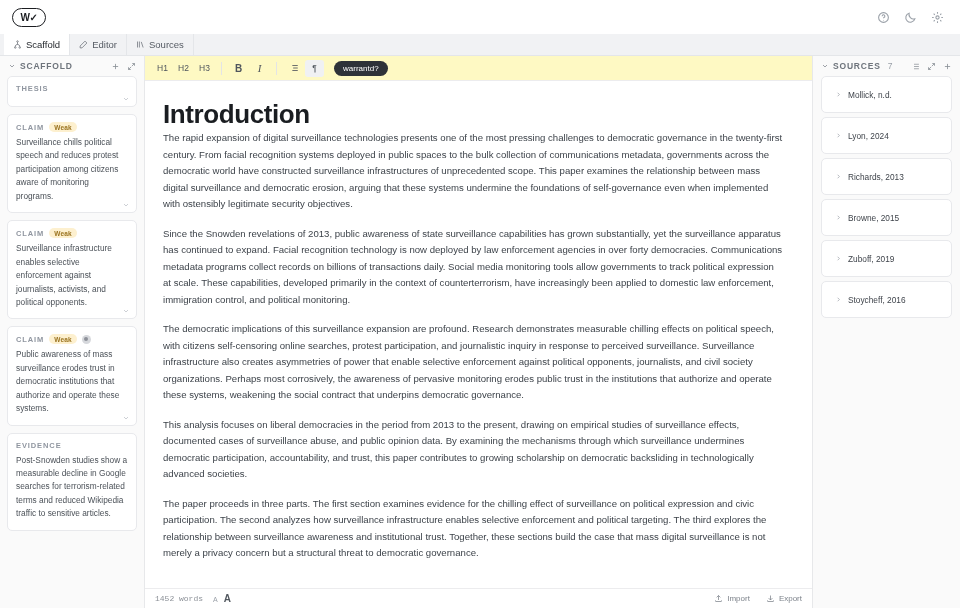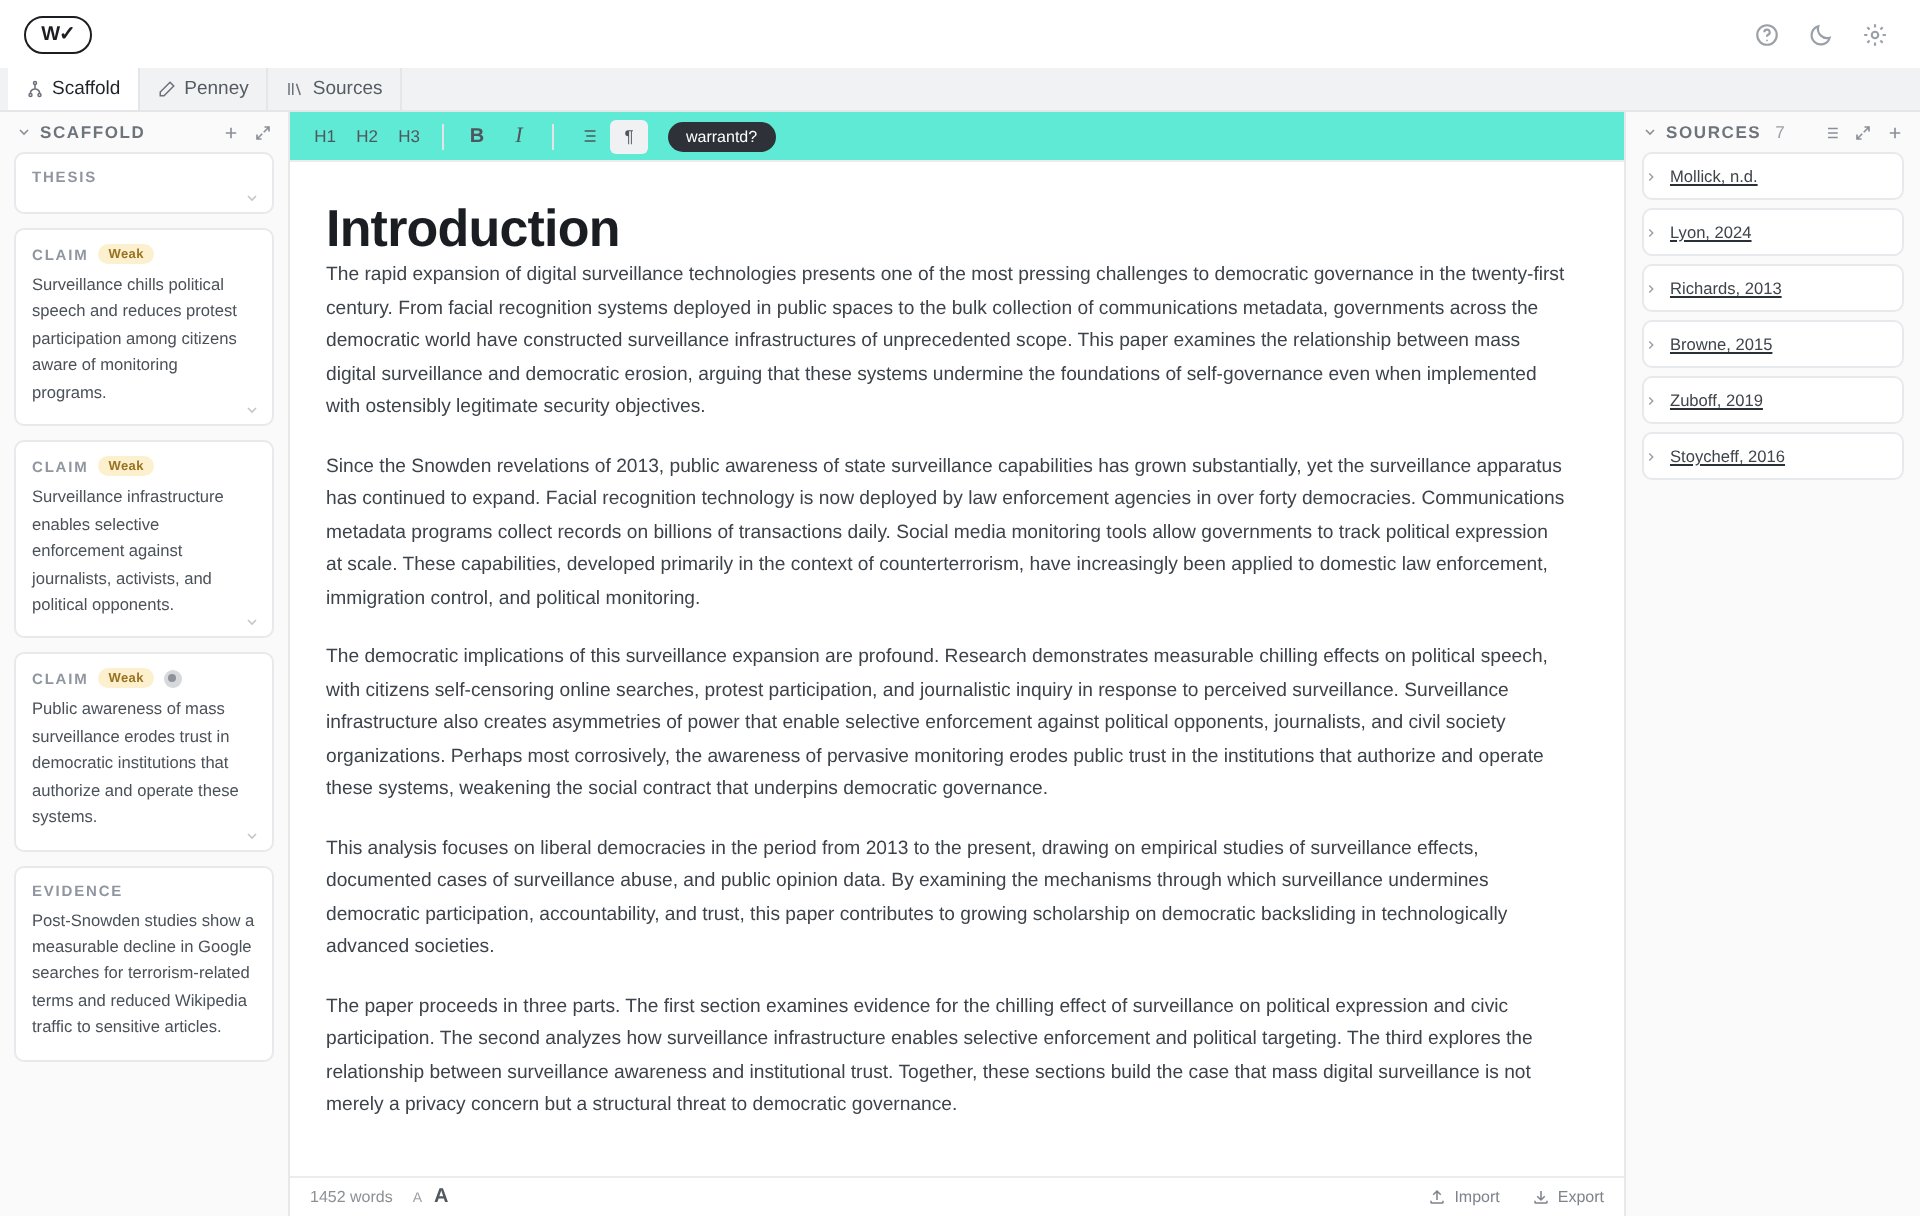"Penney" span { text: Penney -> Editor }
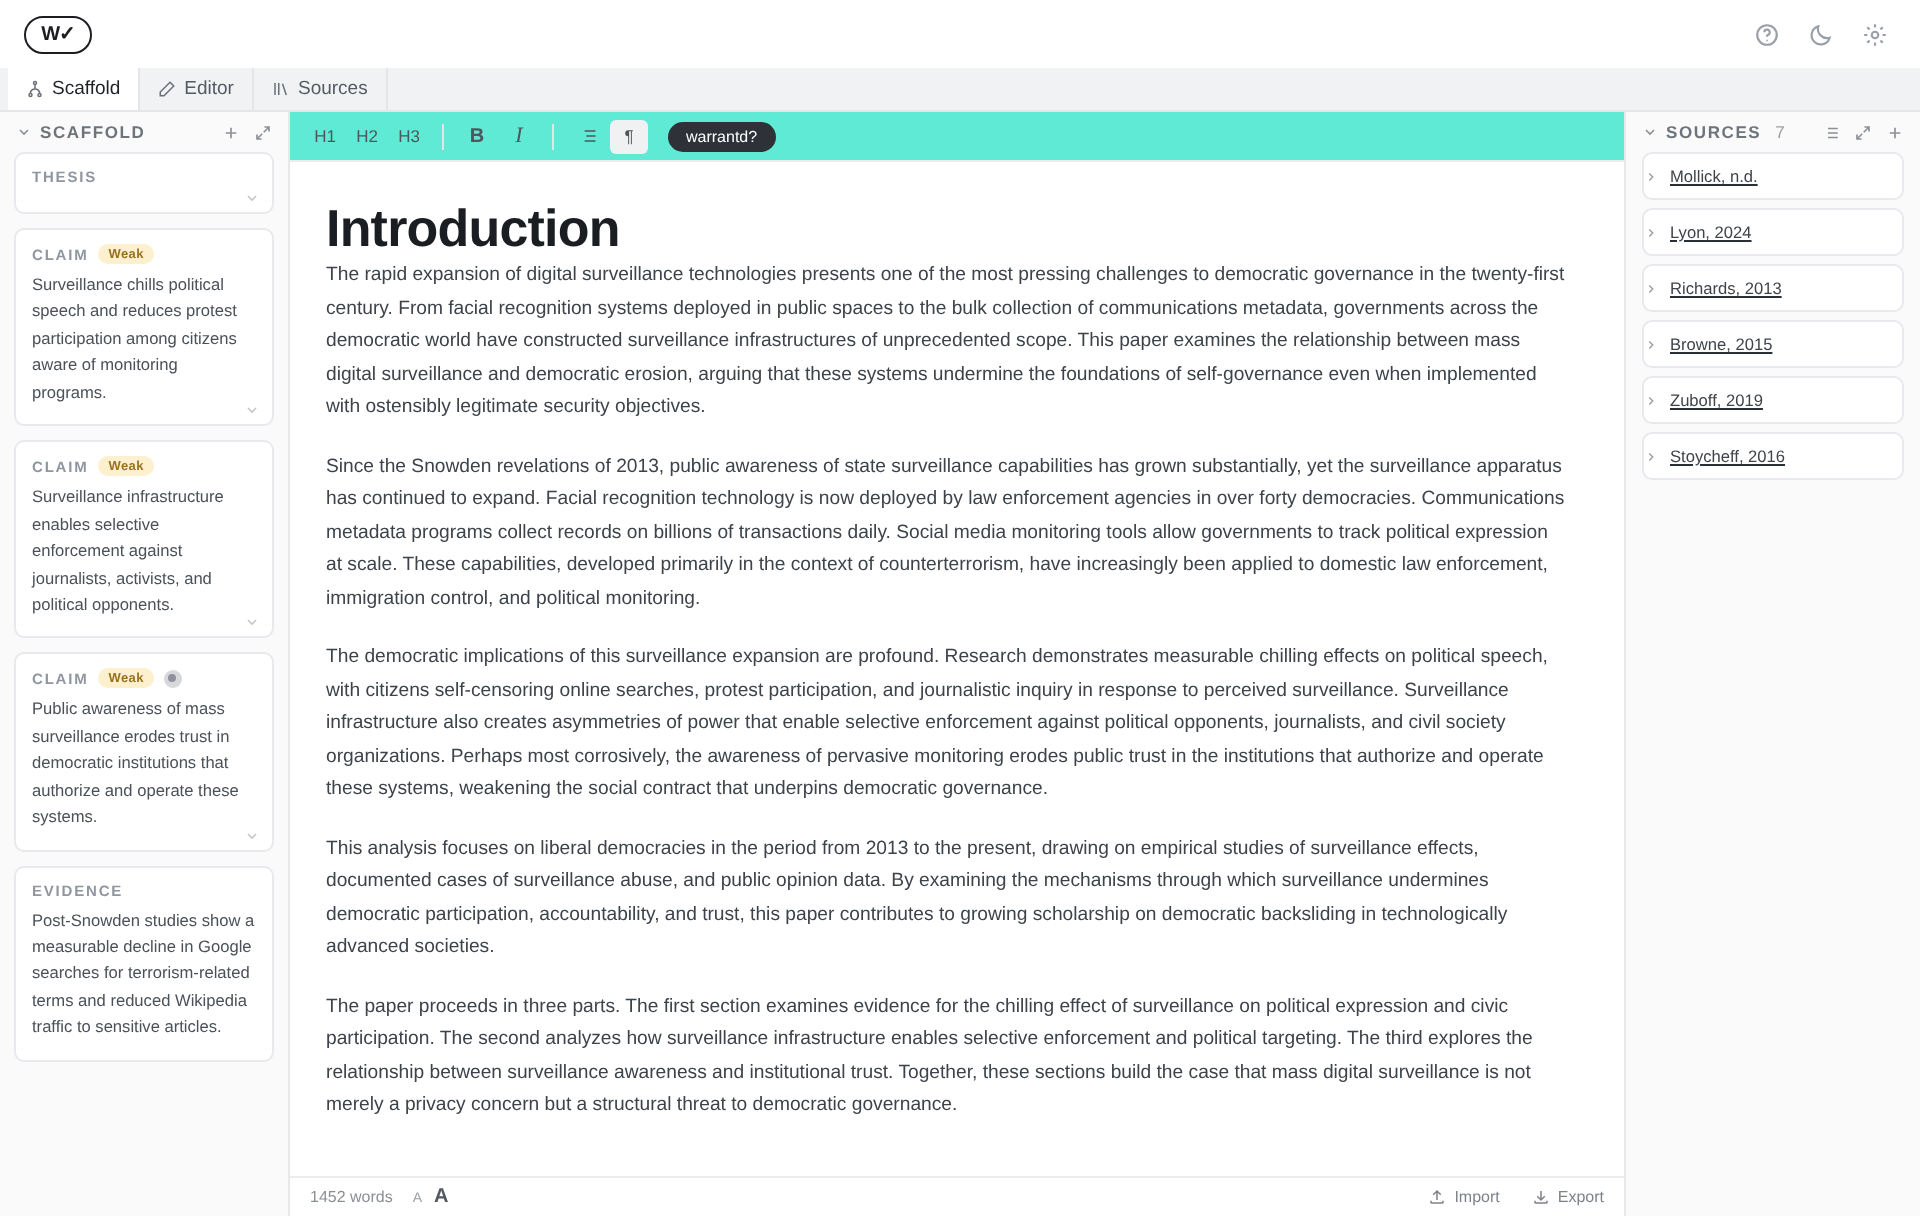"H1" .edtoolbar { background: #5eead4 -> #fef9c3 }
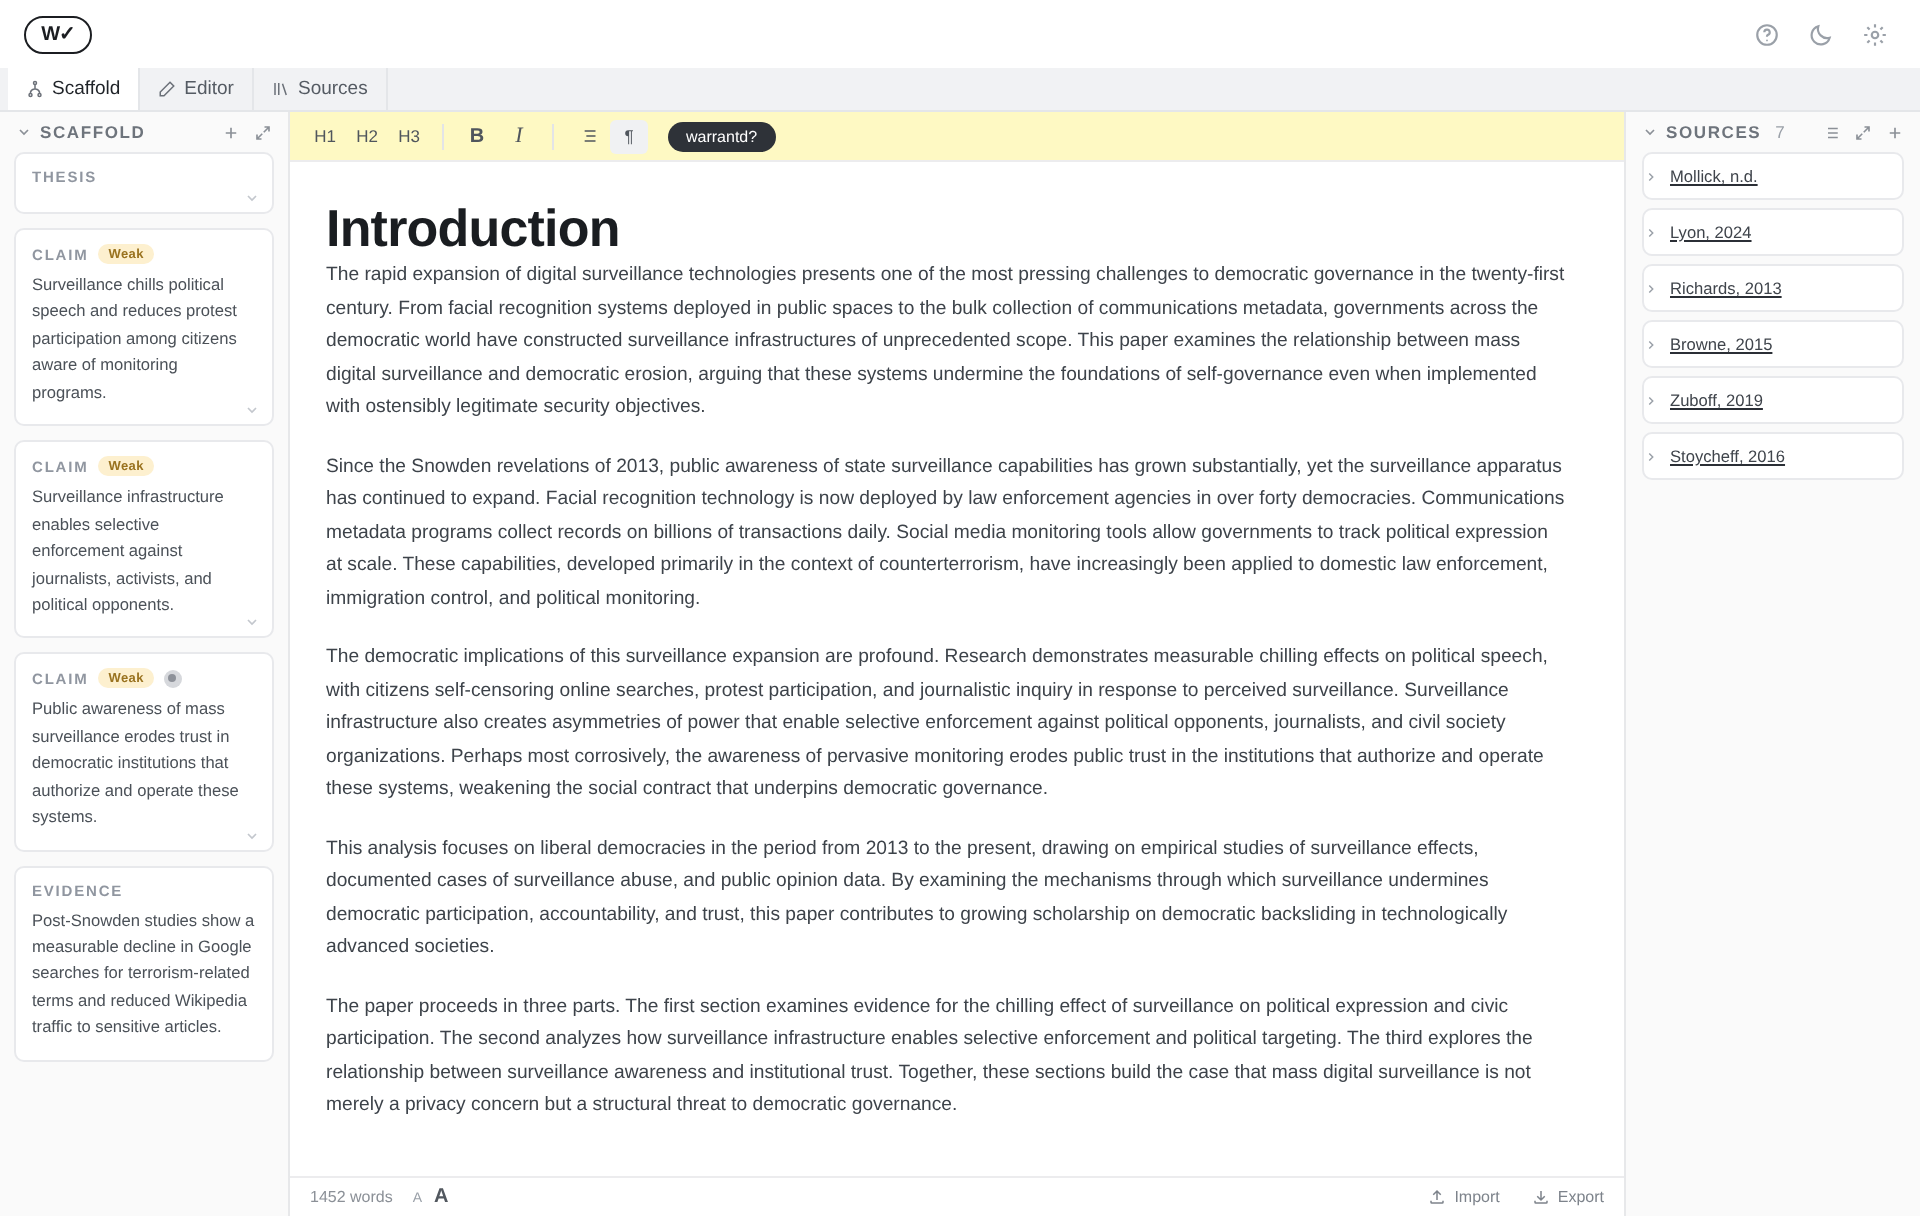"Mollick, n.d." .source-item { height: 24px -> 37px; padding: 0 0 -> 0 13px; text-decoration: underline -> none }
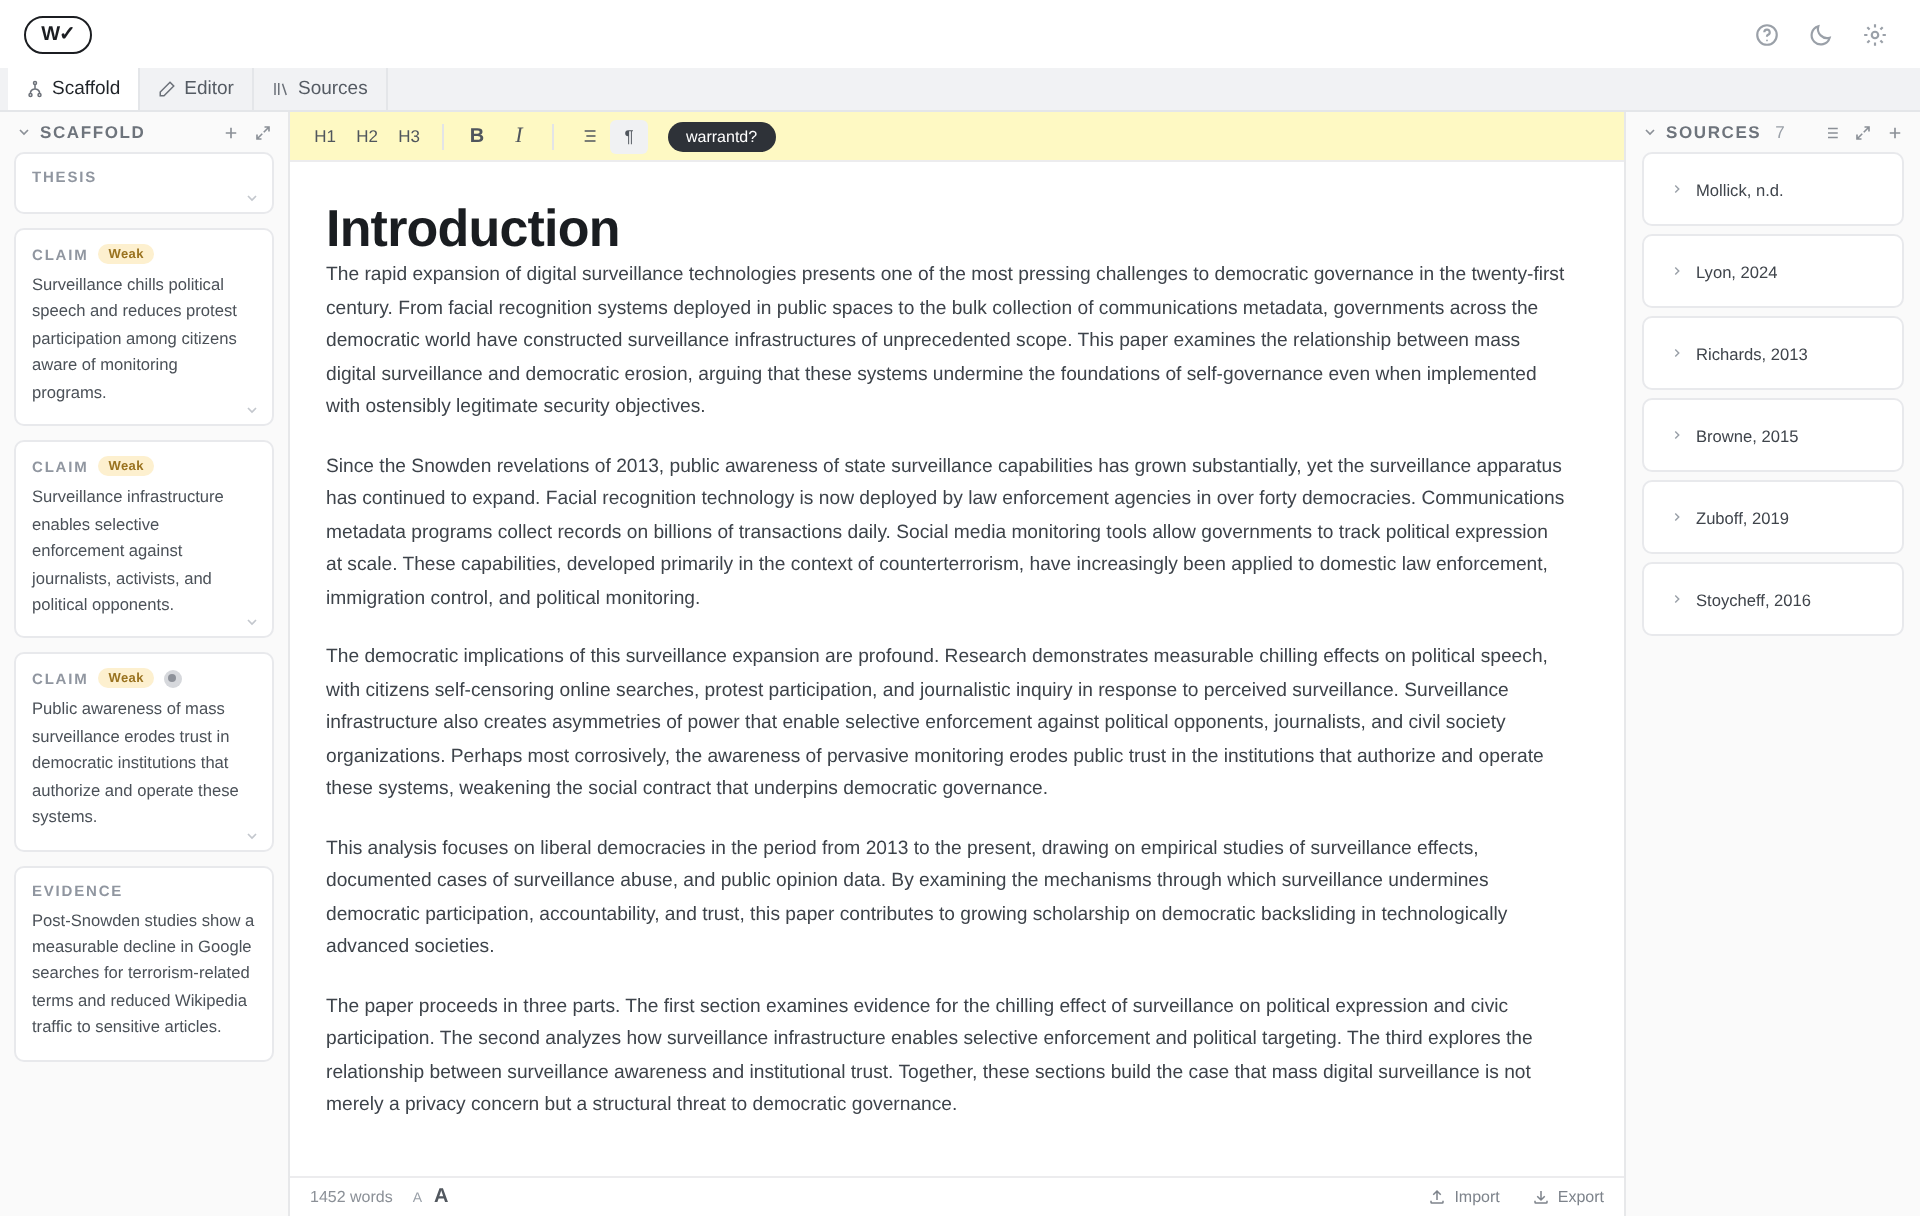"1452 words" .words { font-family: none -> Liberation Mono, monospace }
